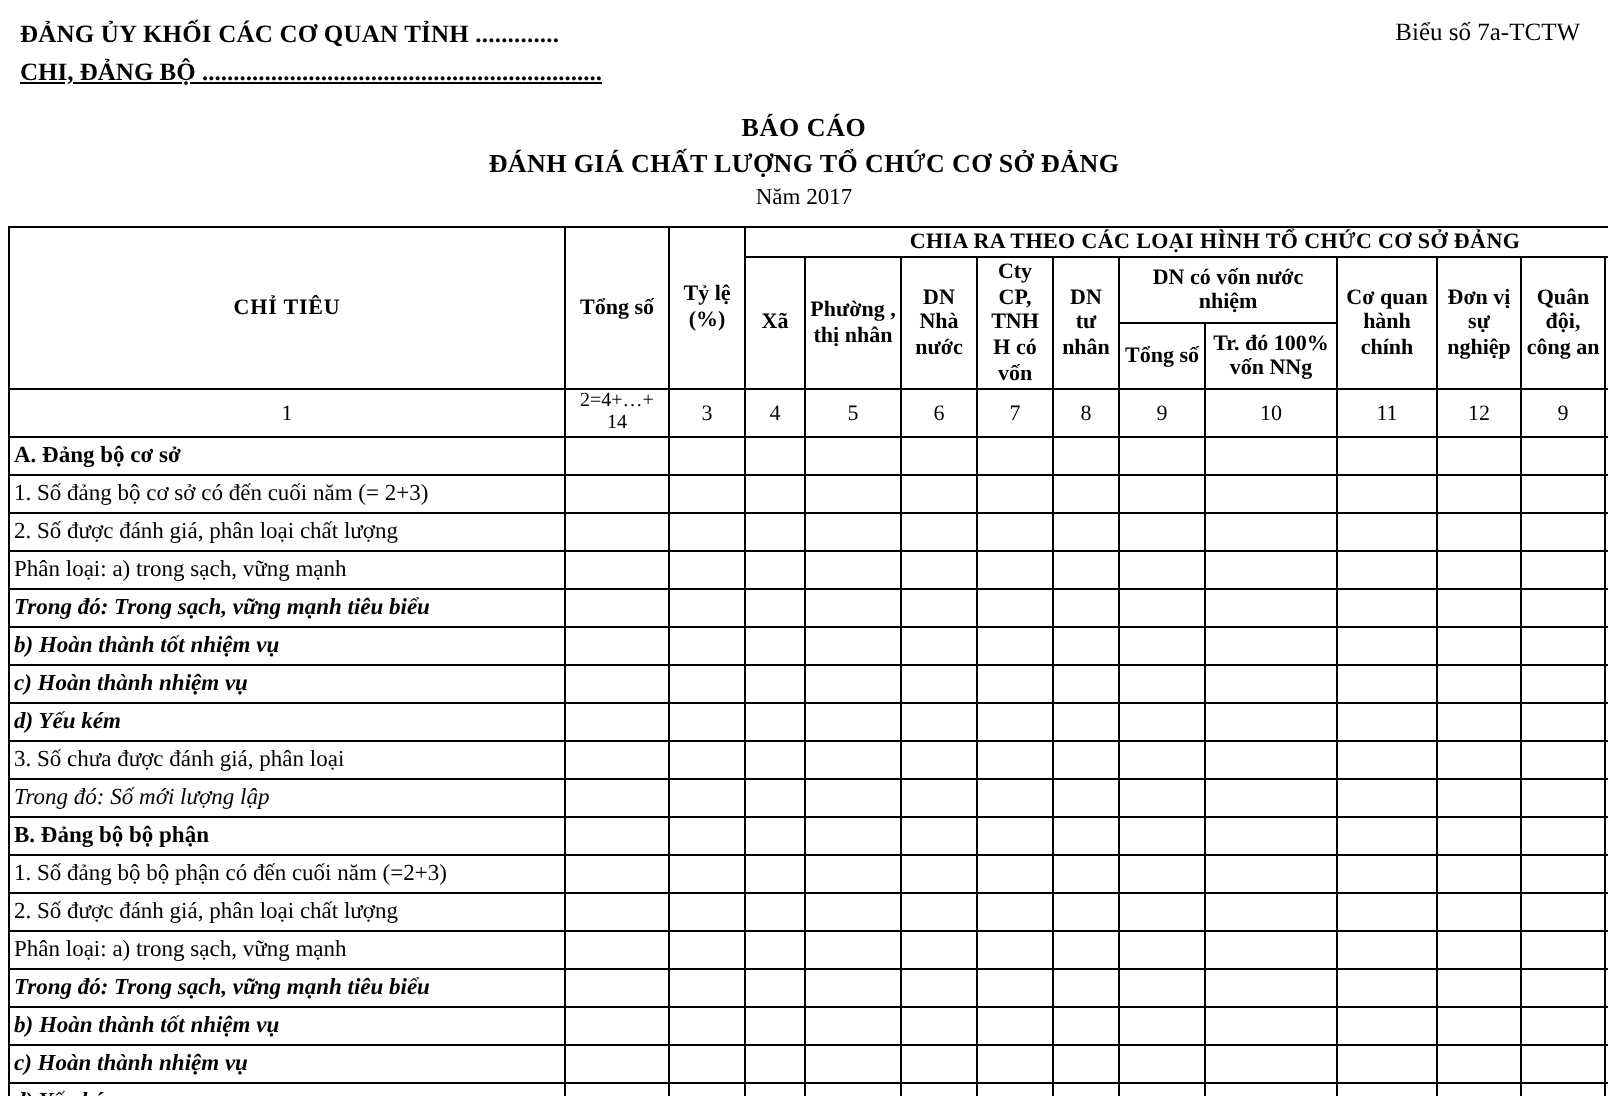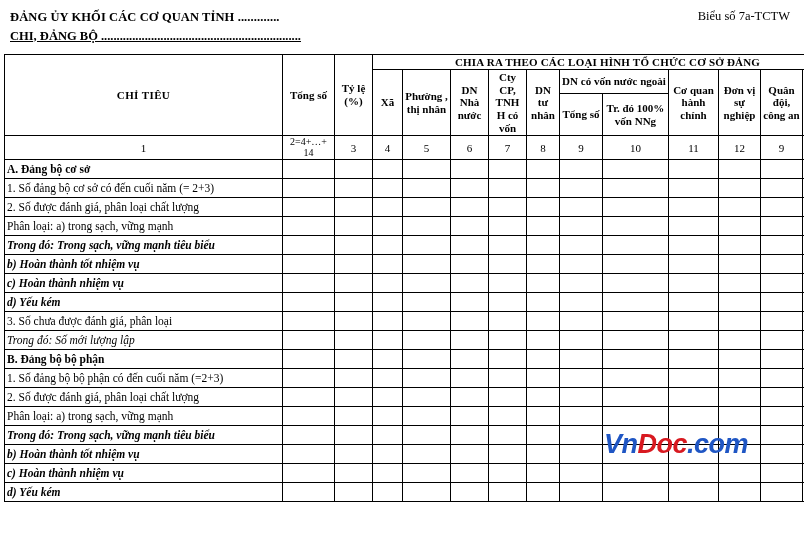"BÁO CÁO" div.title-block { html: none -> <div> <div>BÁO CÁO</div> <div>ĐÁNH GIÁ CHẤT LƯỢNG TỔ CHỨC CƠ SỞ ĐẢNG</div> <div>Năm 2017</div> </div> }
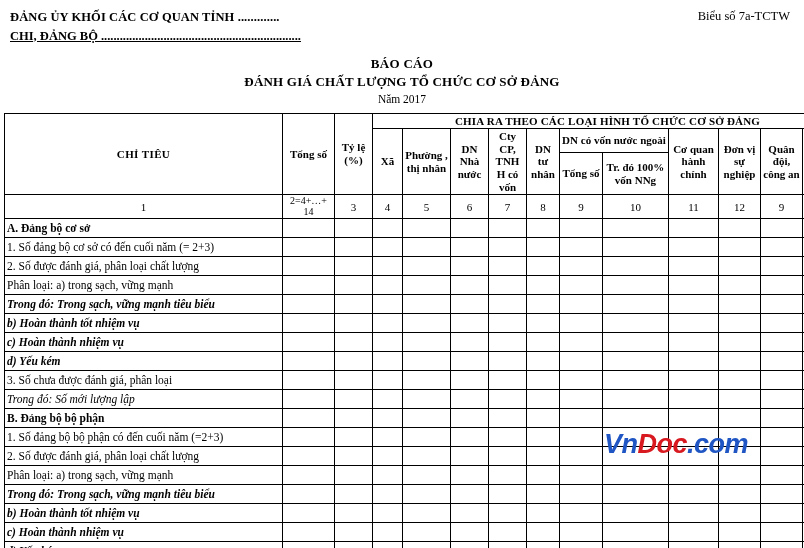"DN có vốn nước ngoài" th { text: ngoài -> nhiệm }
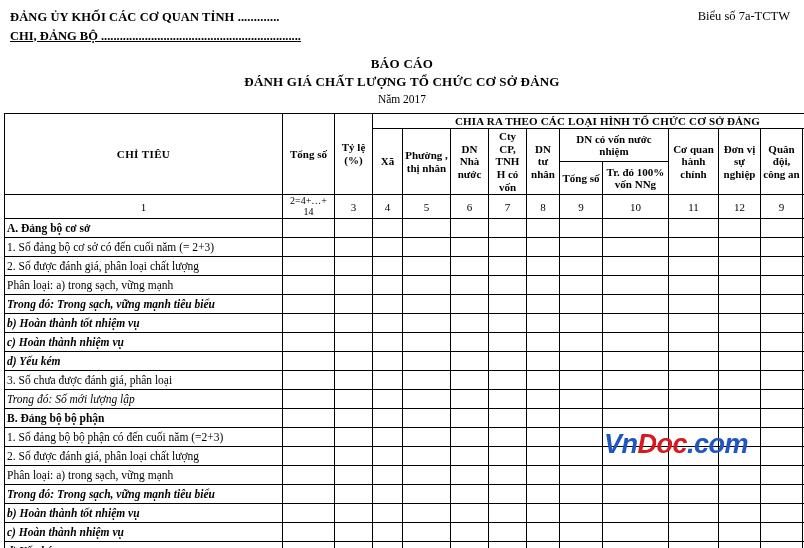"VnDoc.com" div.watermark { html: <div> <span>Vn</span><span>Doc</span><span>.com</span> </div> -> none }
